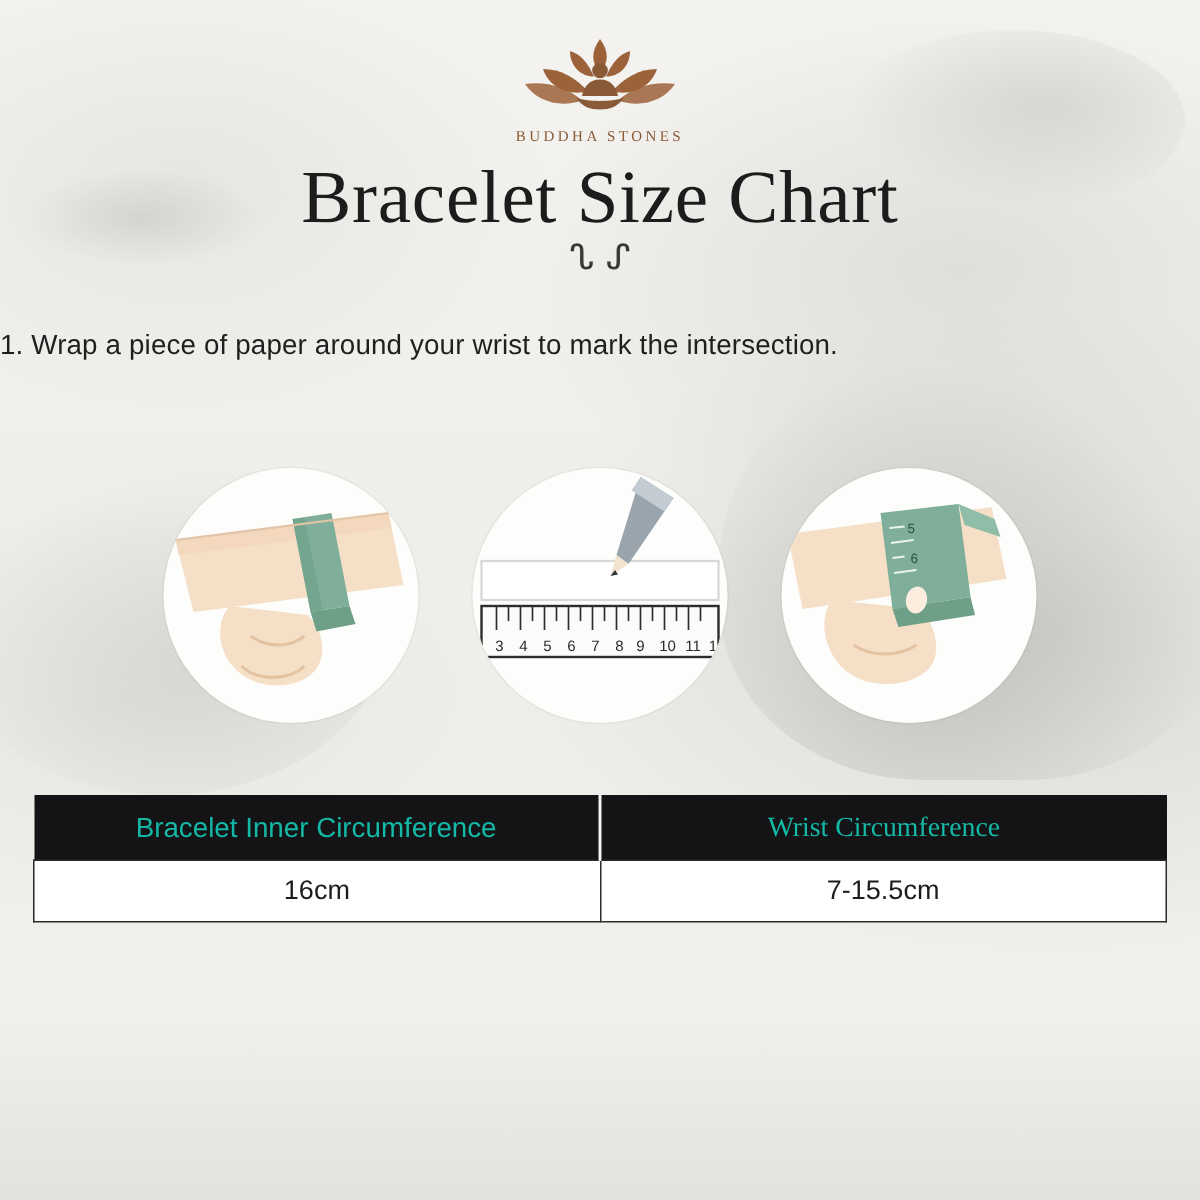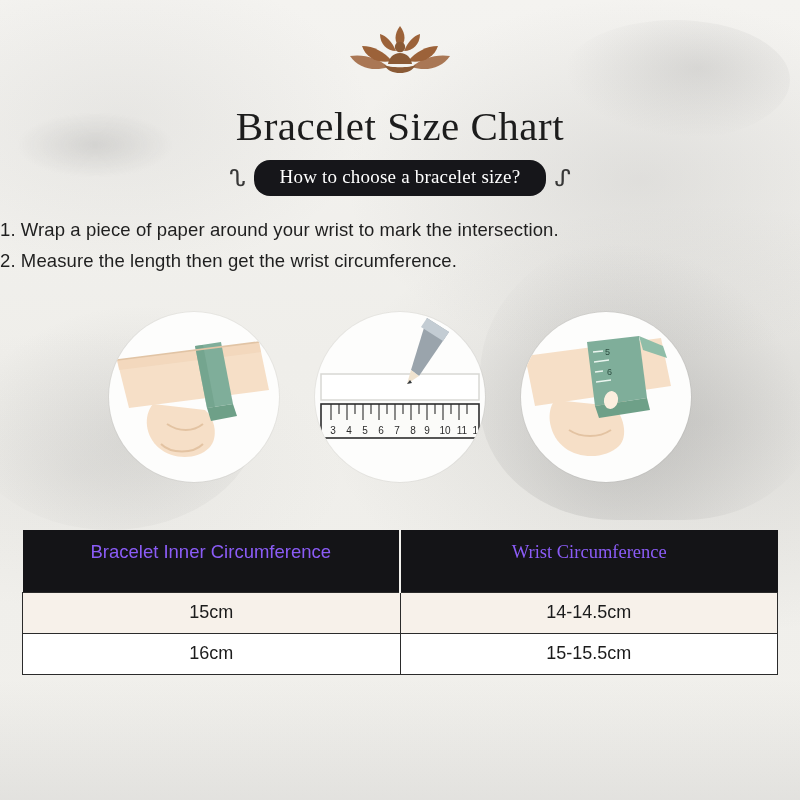"BUDDHA STONES" div.logo-text { html: none -> <div>BUDDHA STONES</div> }
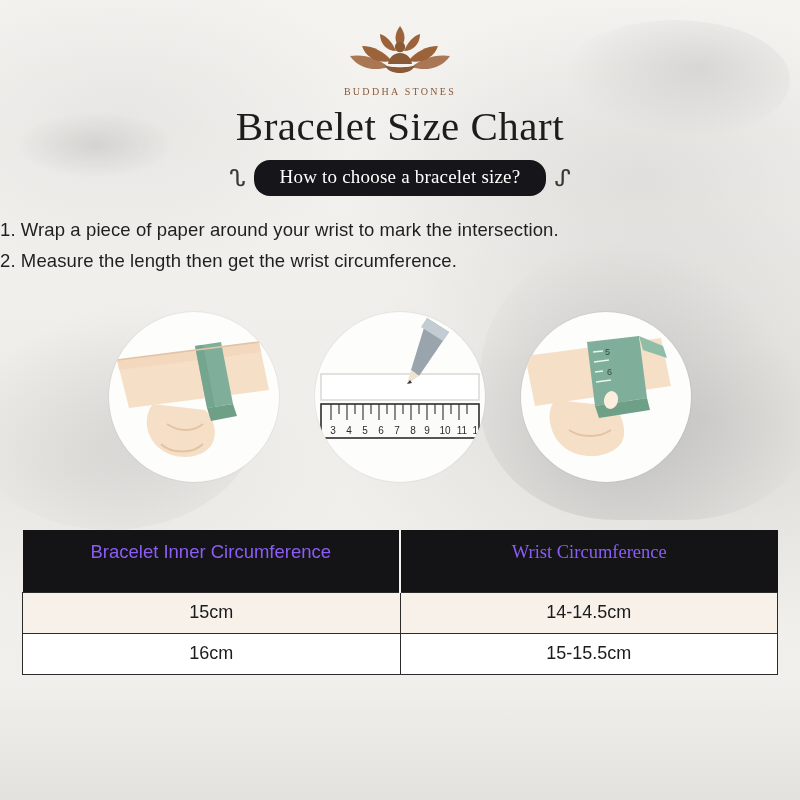"Bracelet Size Chart" .title { font-size: 41px -> 50px }
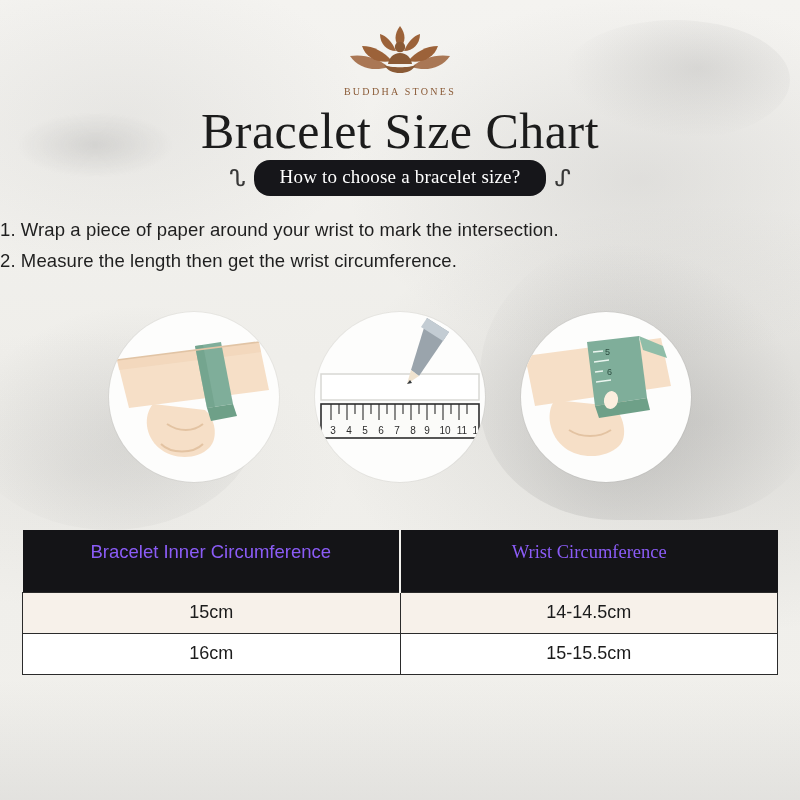"How to choose a bracelet" div.banner { html: <div>How to choose a bracelet size?</div> -> none }
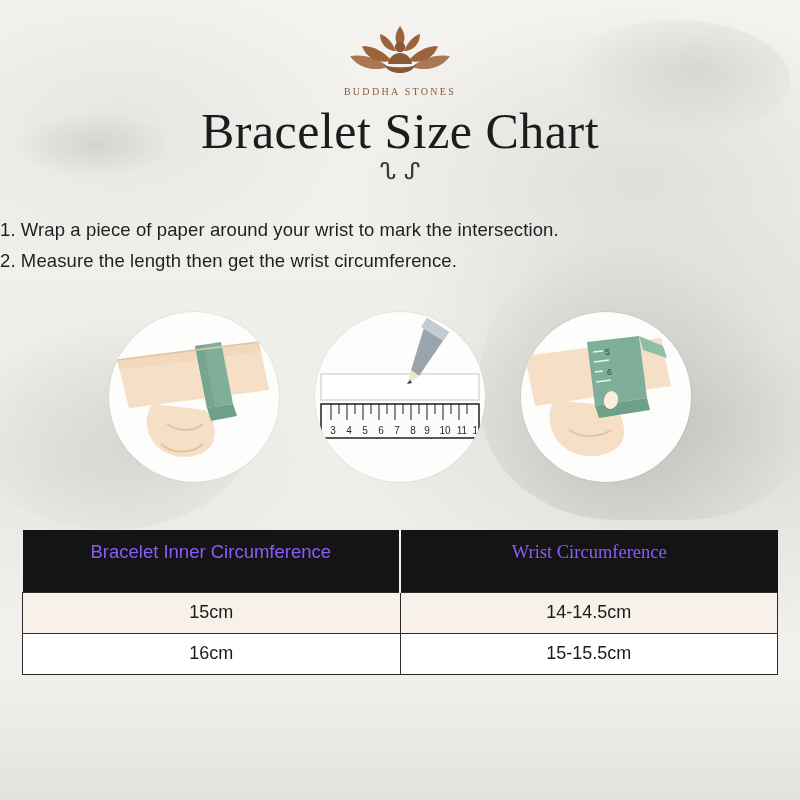"2. Measure the length then" div.step { html: <div>2. Measure the length then get the wrist circumference.</div> -> none }
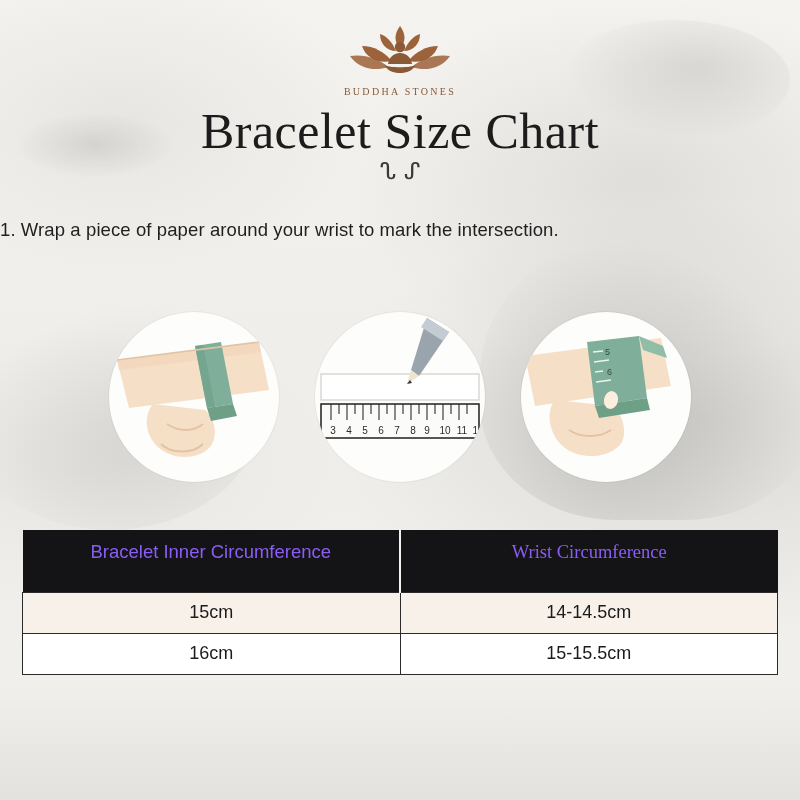"Bracelet Inner Circumference" thead th { color: #8b5cf6 -> #14b8a6; padding: 11px 0 29px 0 -> 11px 0 10px 0 }
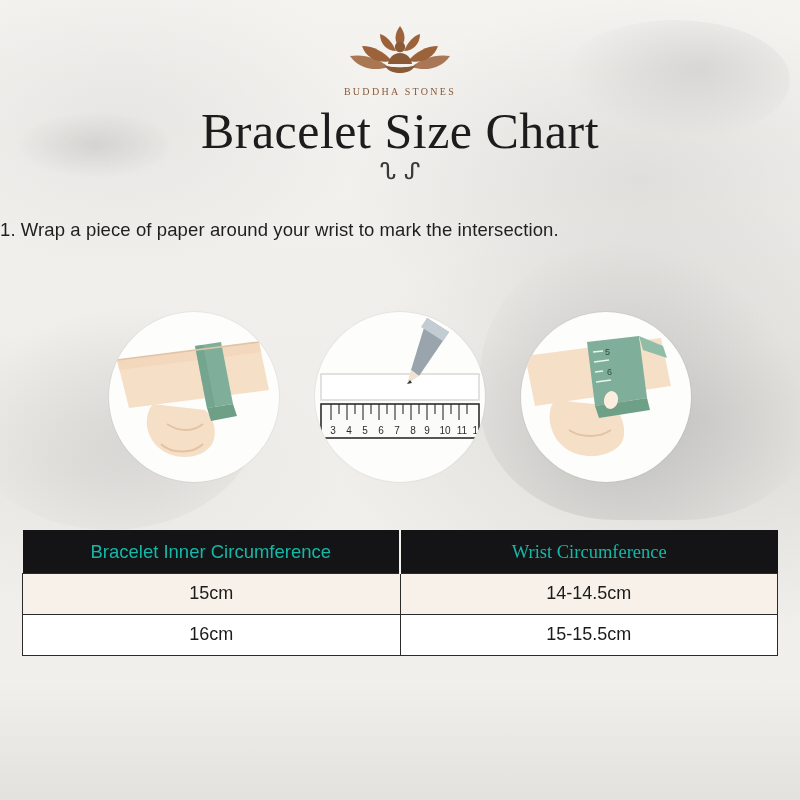"15cm" tr.odd { html: <tr> <td>15cm</td> <td>14-14.5cm</td> </tr> -> none }
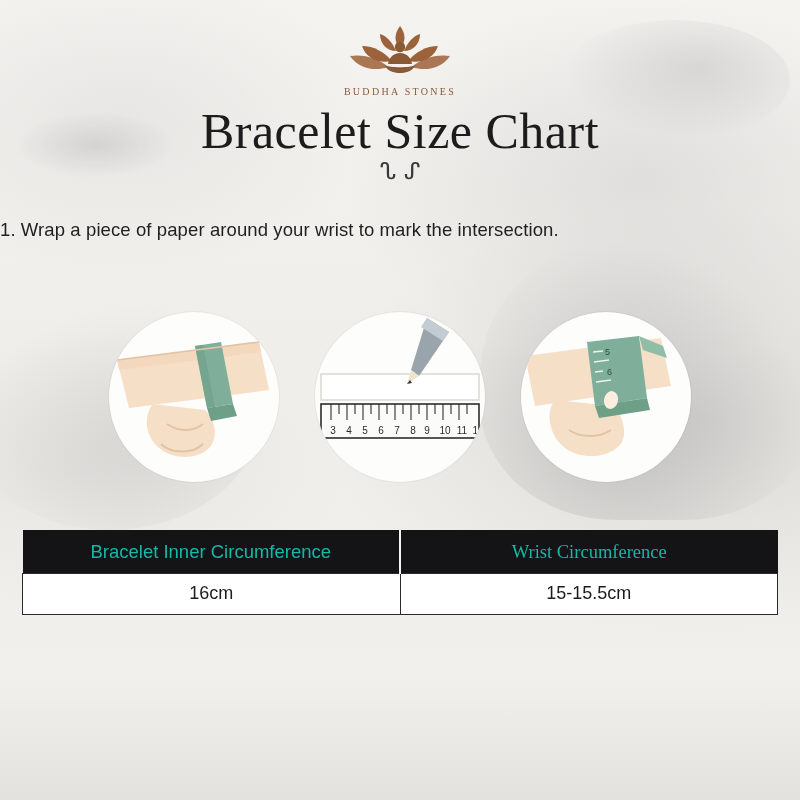"15-15.5cm" td { text: 15-15.5cm -> 7-15.5cm }
